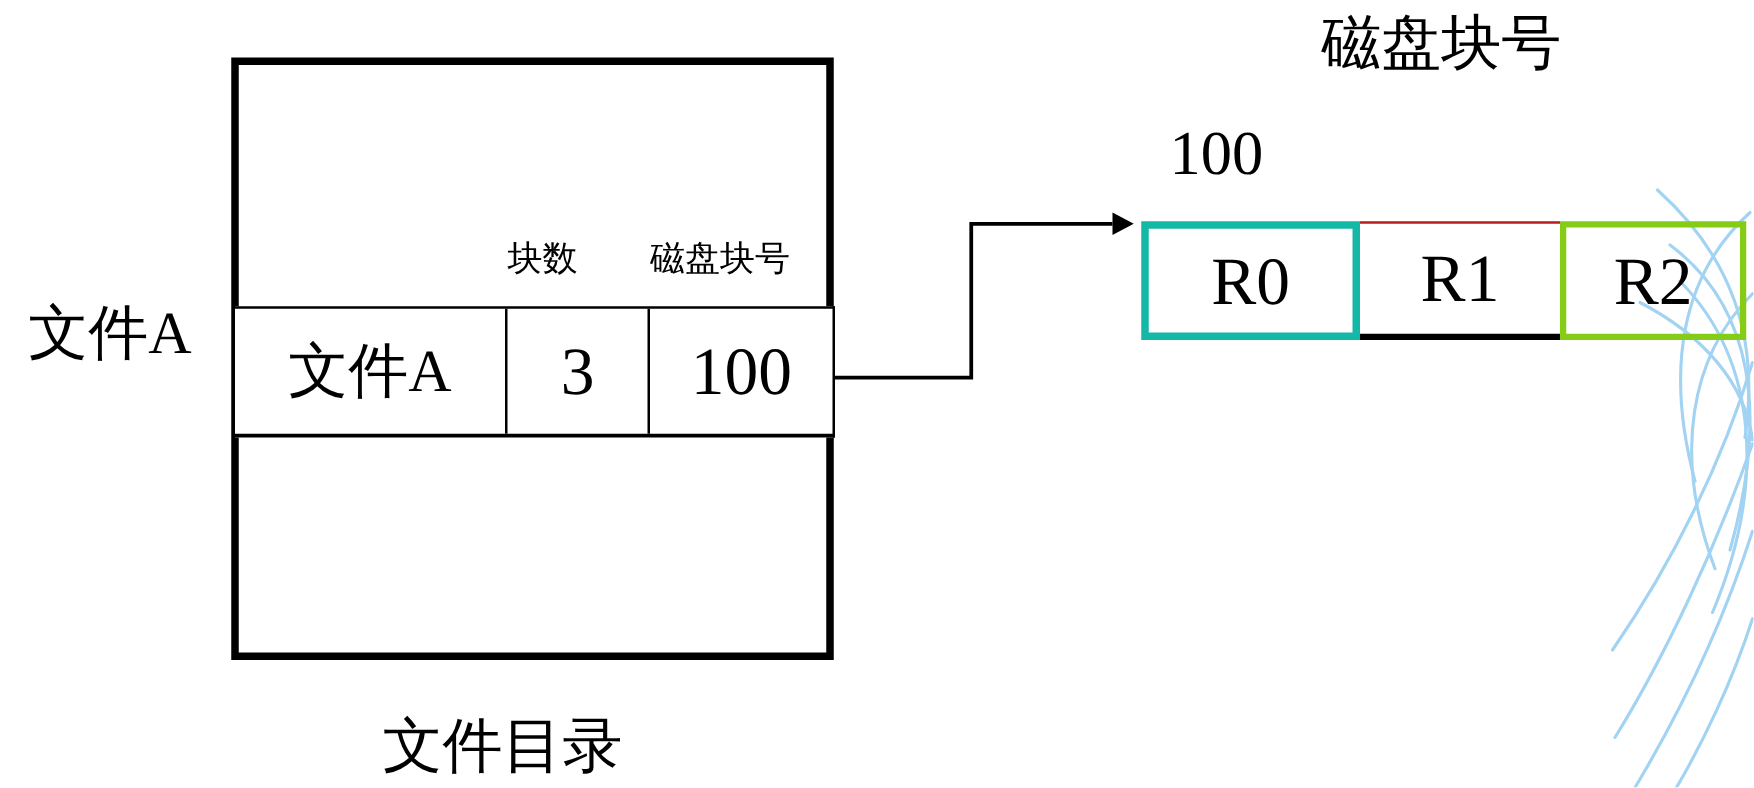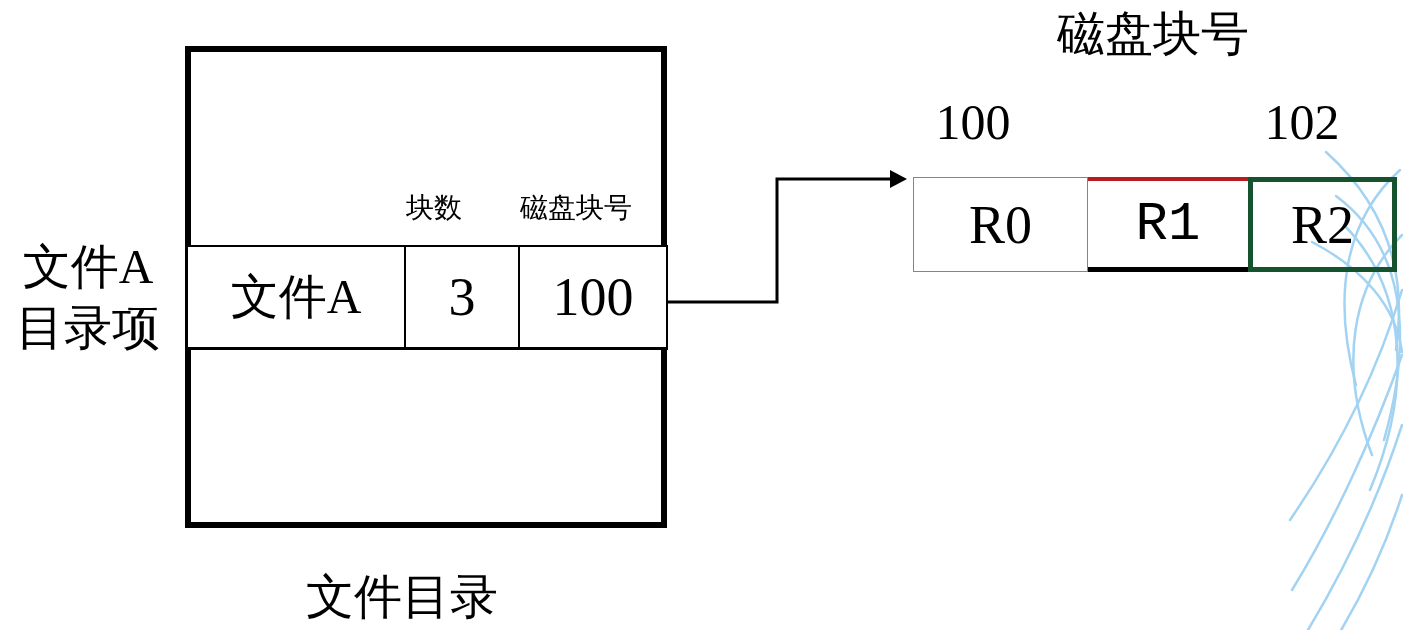"102" div.abs { html: <div>102</div> -> none }
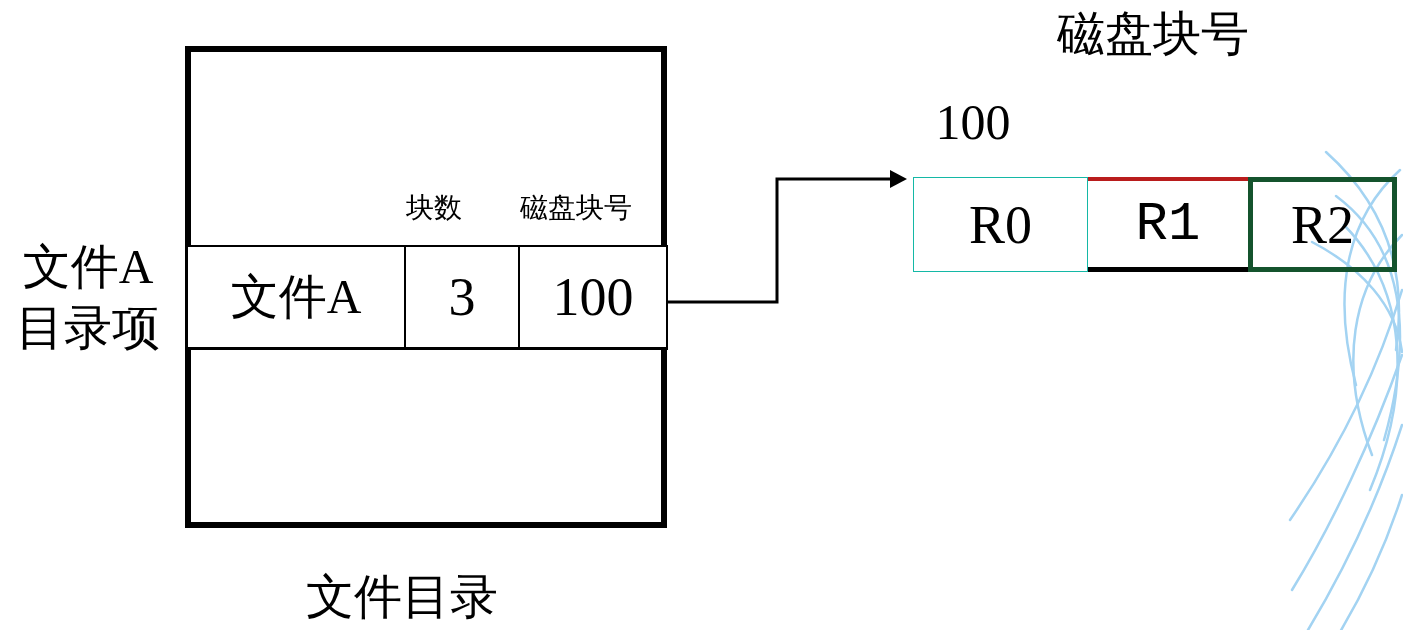"R0" .blk-0 { border: 1px solid #14b8a6 -> 6px solid #14b8a6 }
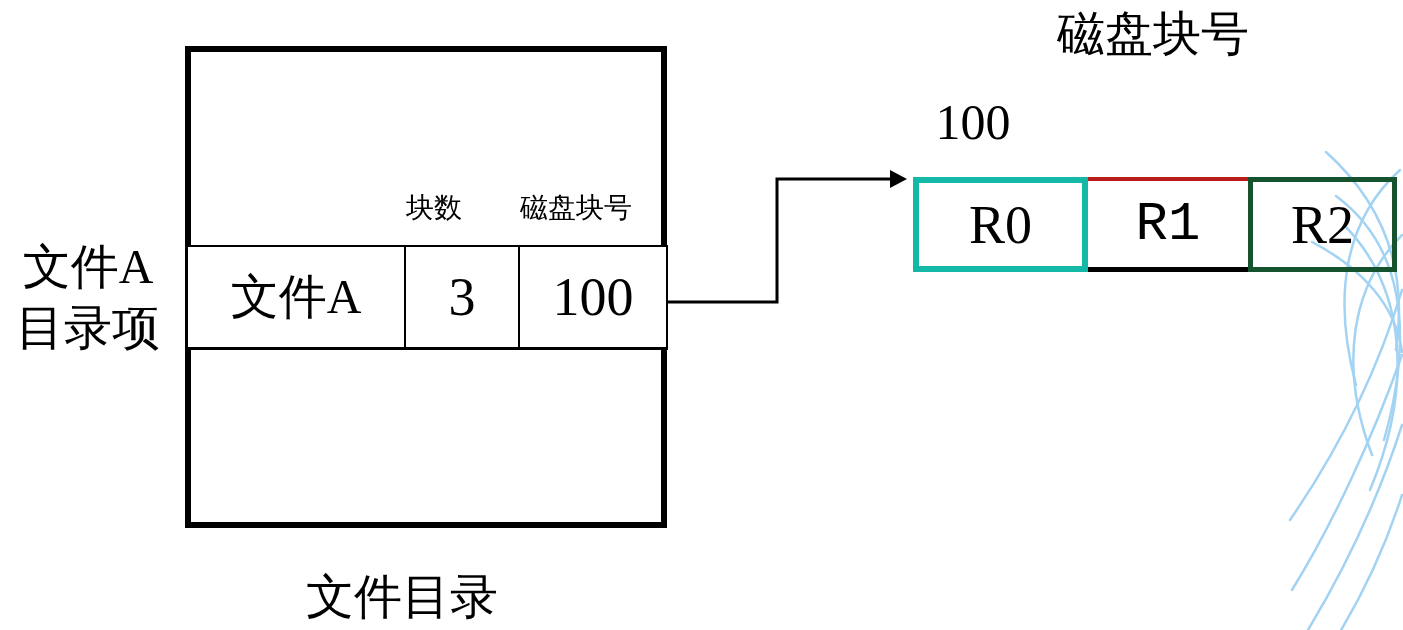"R1" .blk-1 { border-top: 4px solid #b91c1c -> 2px solid #b91c1c; font-family: Liberation Mono, monospace -> none }
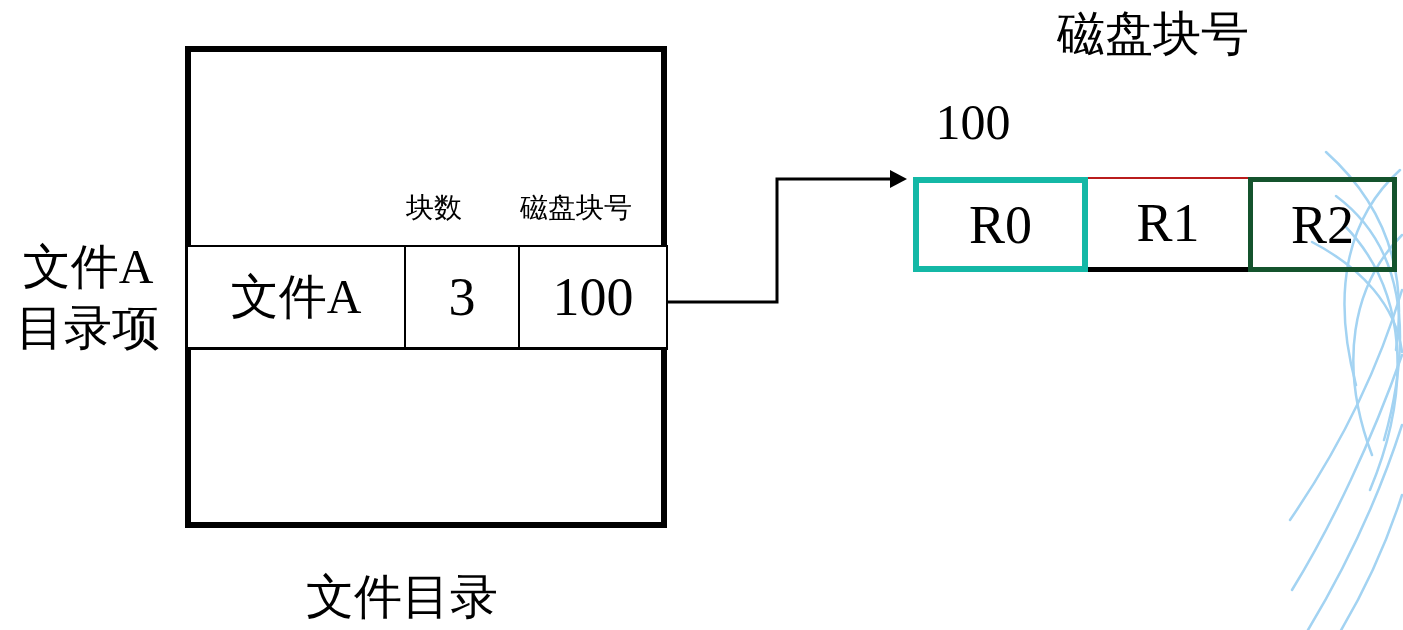"R2" .blk-2 { border: 5px solid #14532d -> 5px solid #84cc16 }
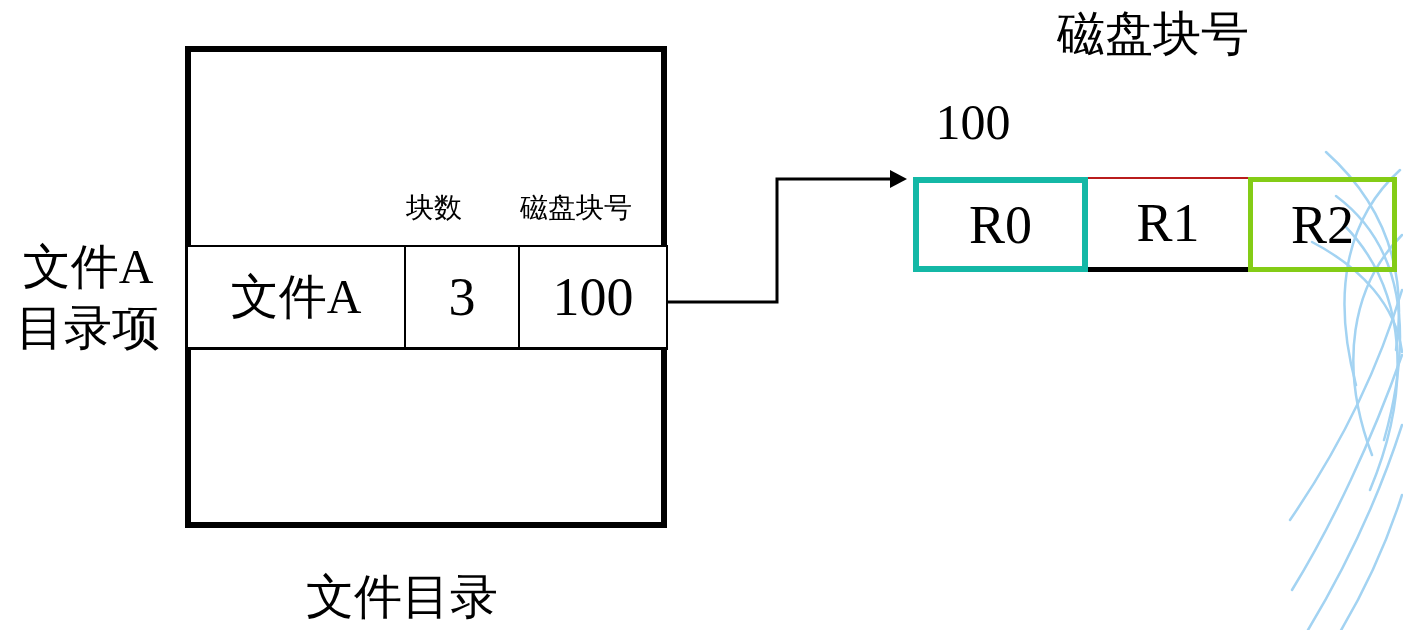"目录项" div { html: <div>目录项</div> -> none }
